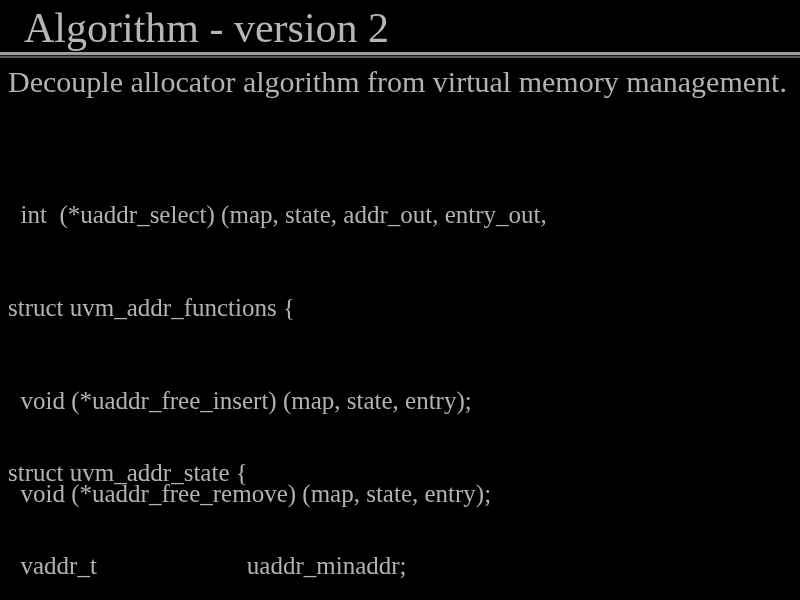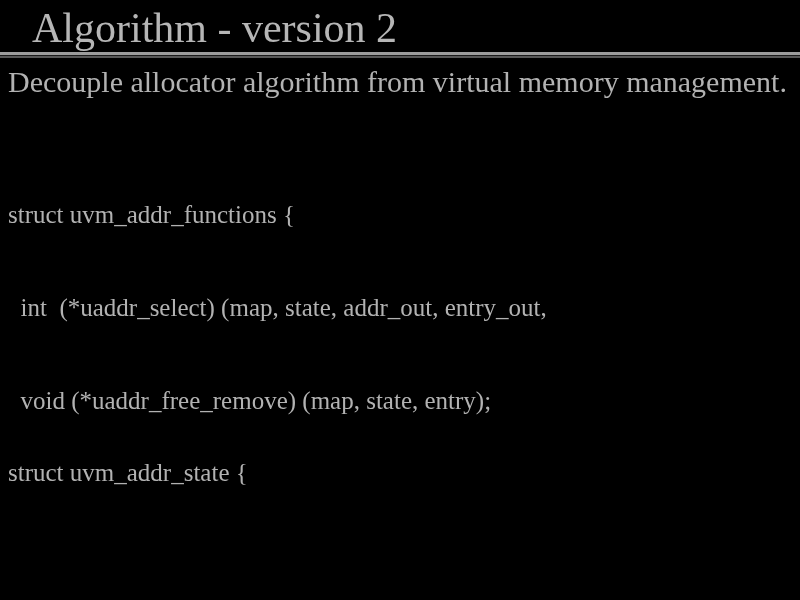"Algorithm - version 2" .slide-title { left: 32px -> 24px }
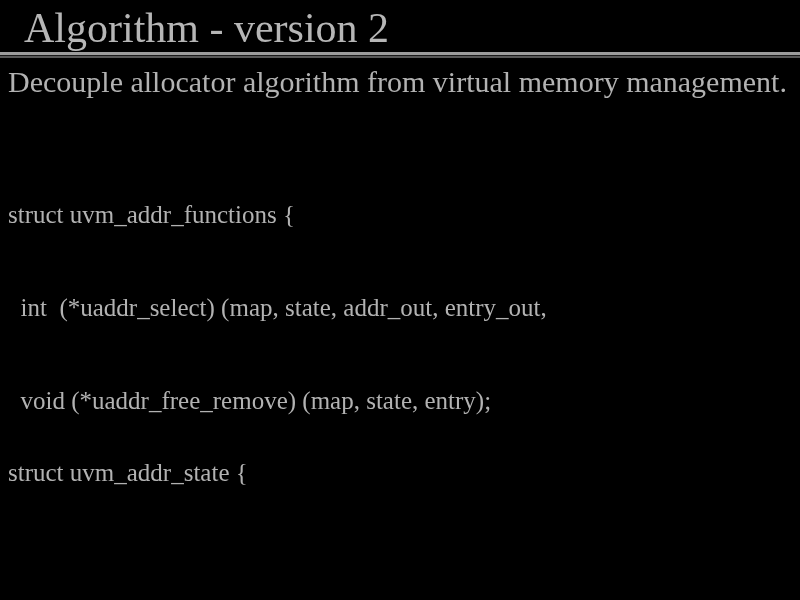"struct uvm_addr_functions {" div.code-line { order: before "int (*uaddr_select) (map, state," -> after "int (*uaddr_select) (map, state," }
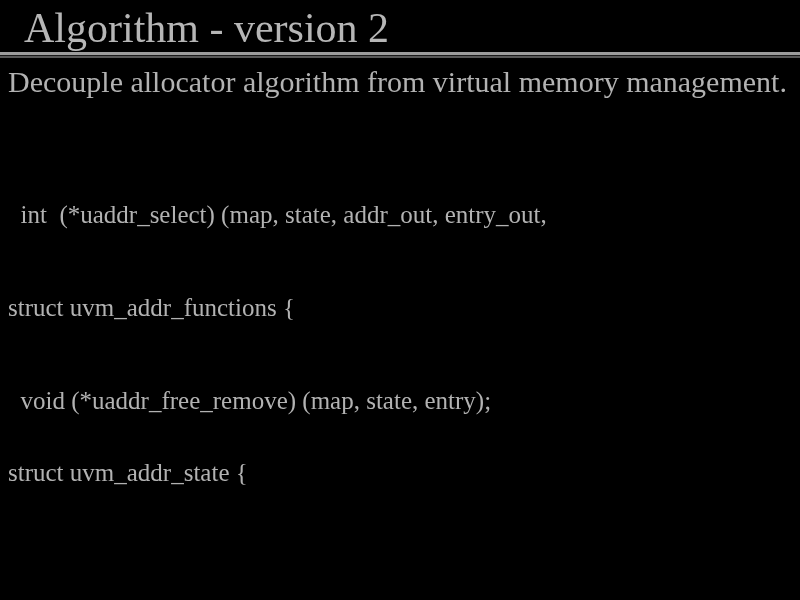"void (*uaddr_free_insert) (map, state," div.code-line { html: none -> <div> void (*uaddr_free_insert) (map, state, entry);</div> }
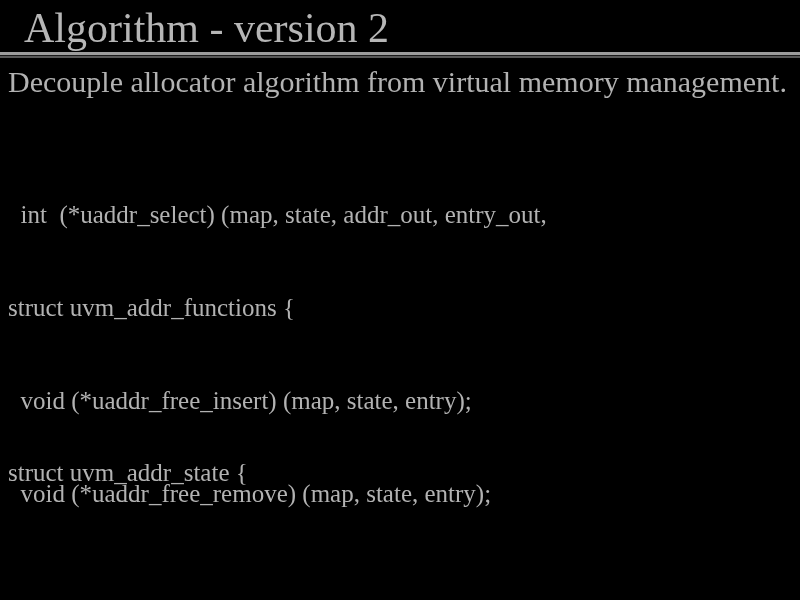"vaddr_t uaddr_minaddr;" div.code-line { html: none -> <div> vaddr_t uaddr_minaddr;</div> }
